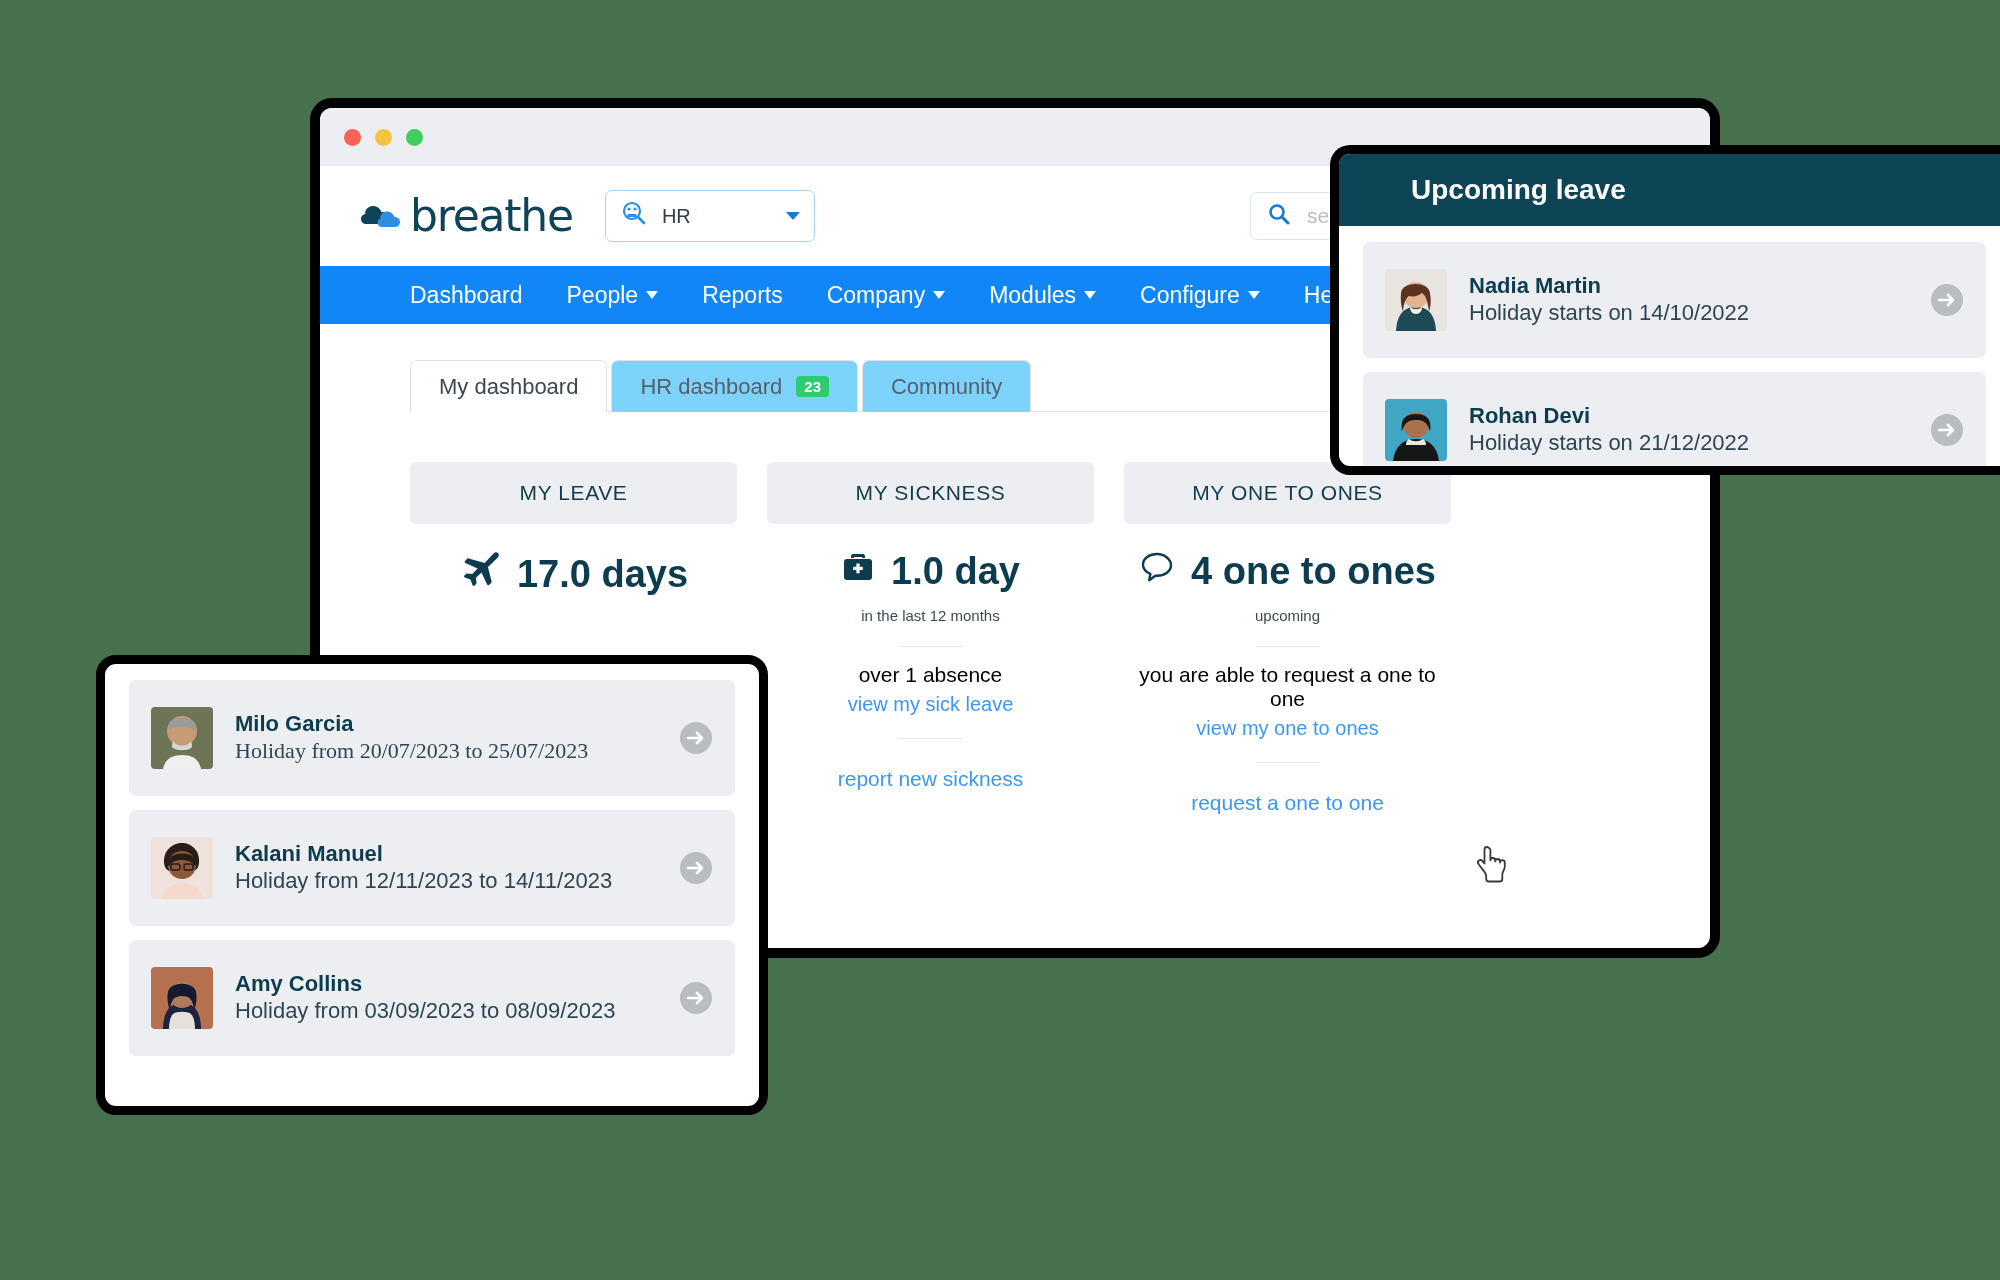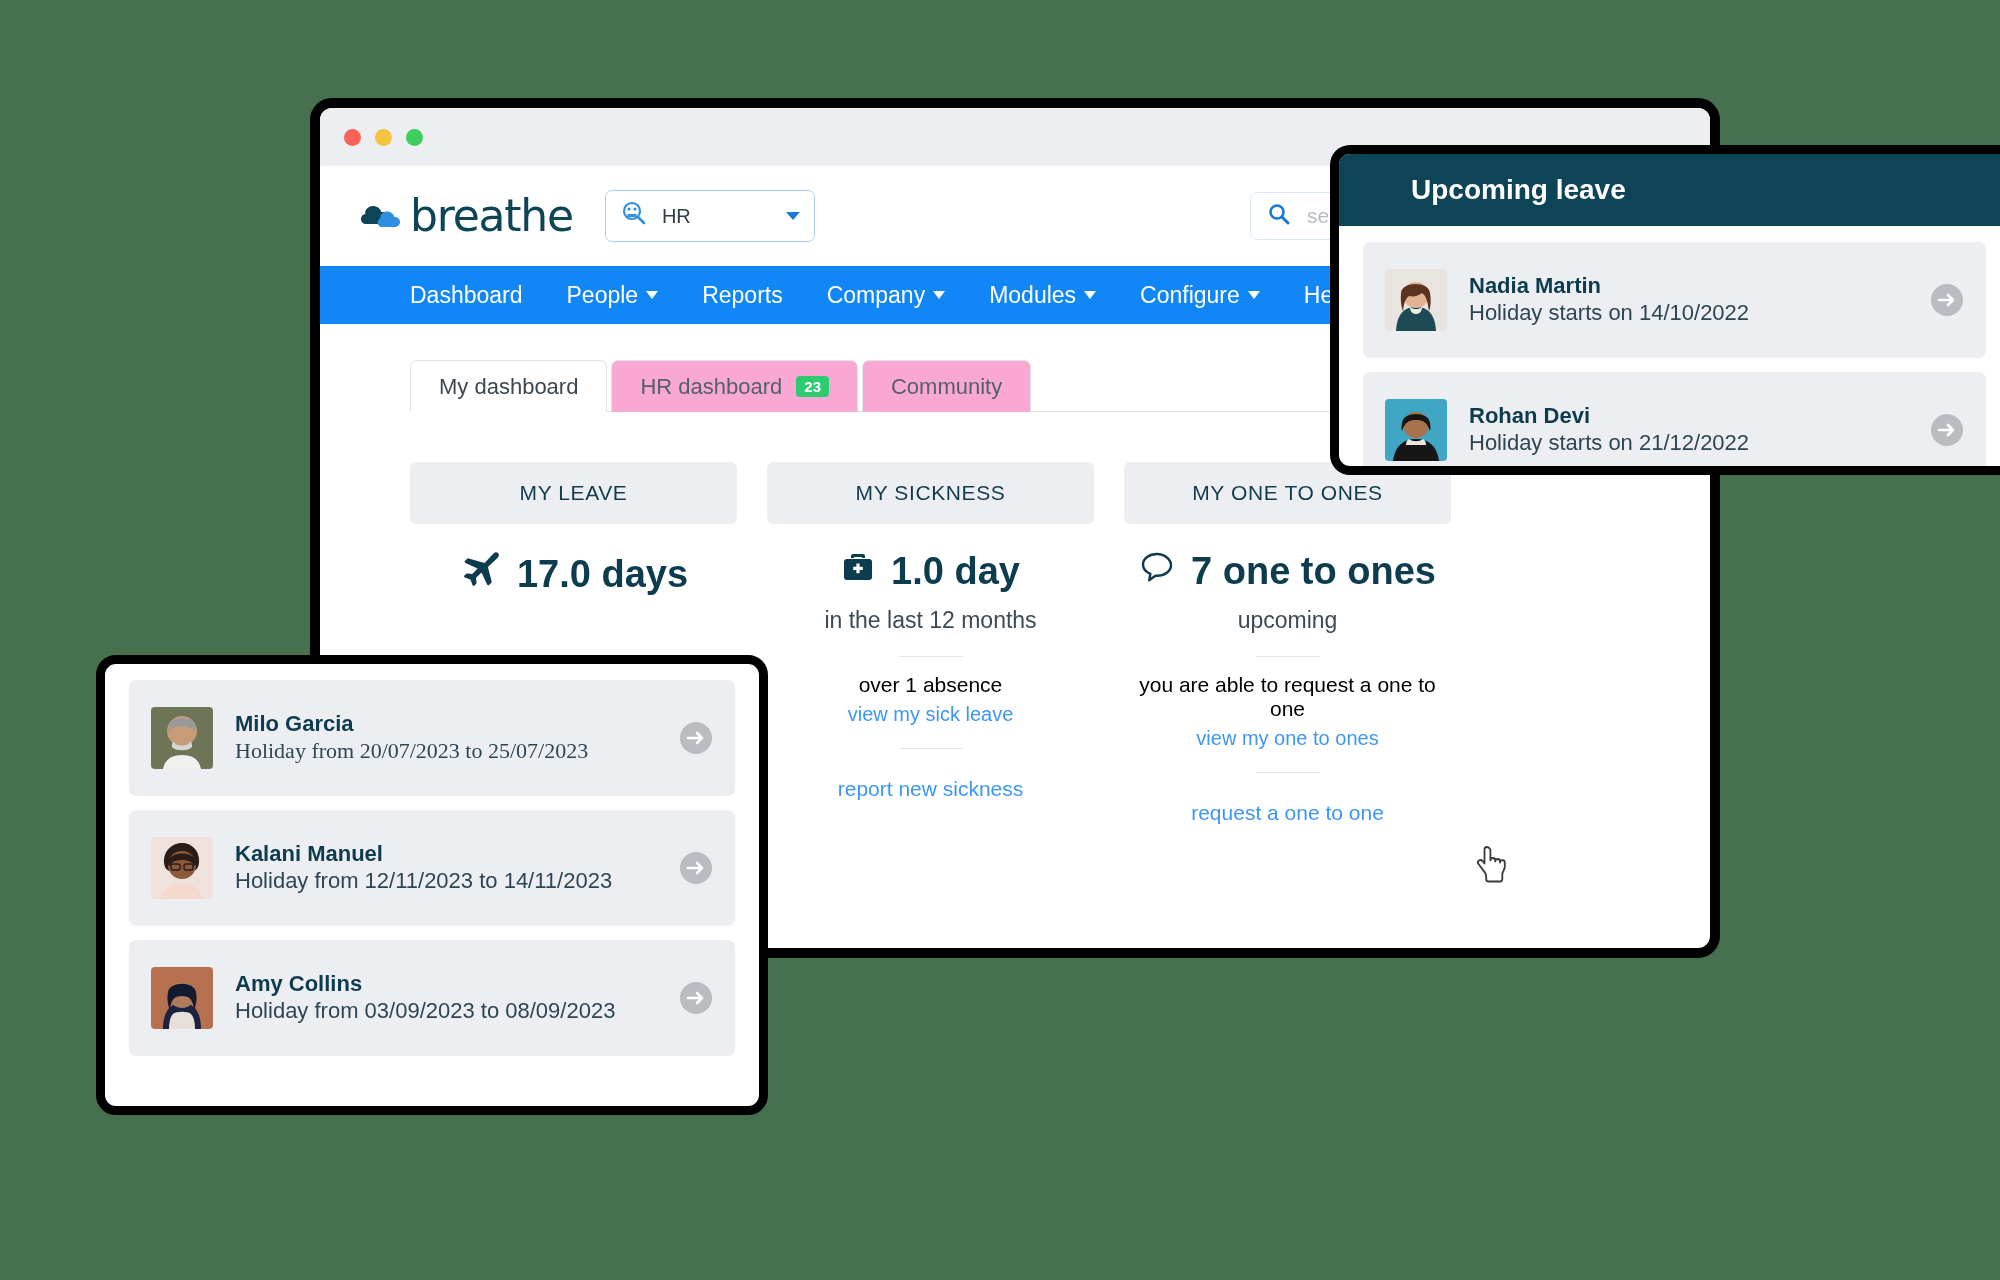"HR dashboard" .tab { background: #f9a8d4 -> #7dd3fc }
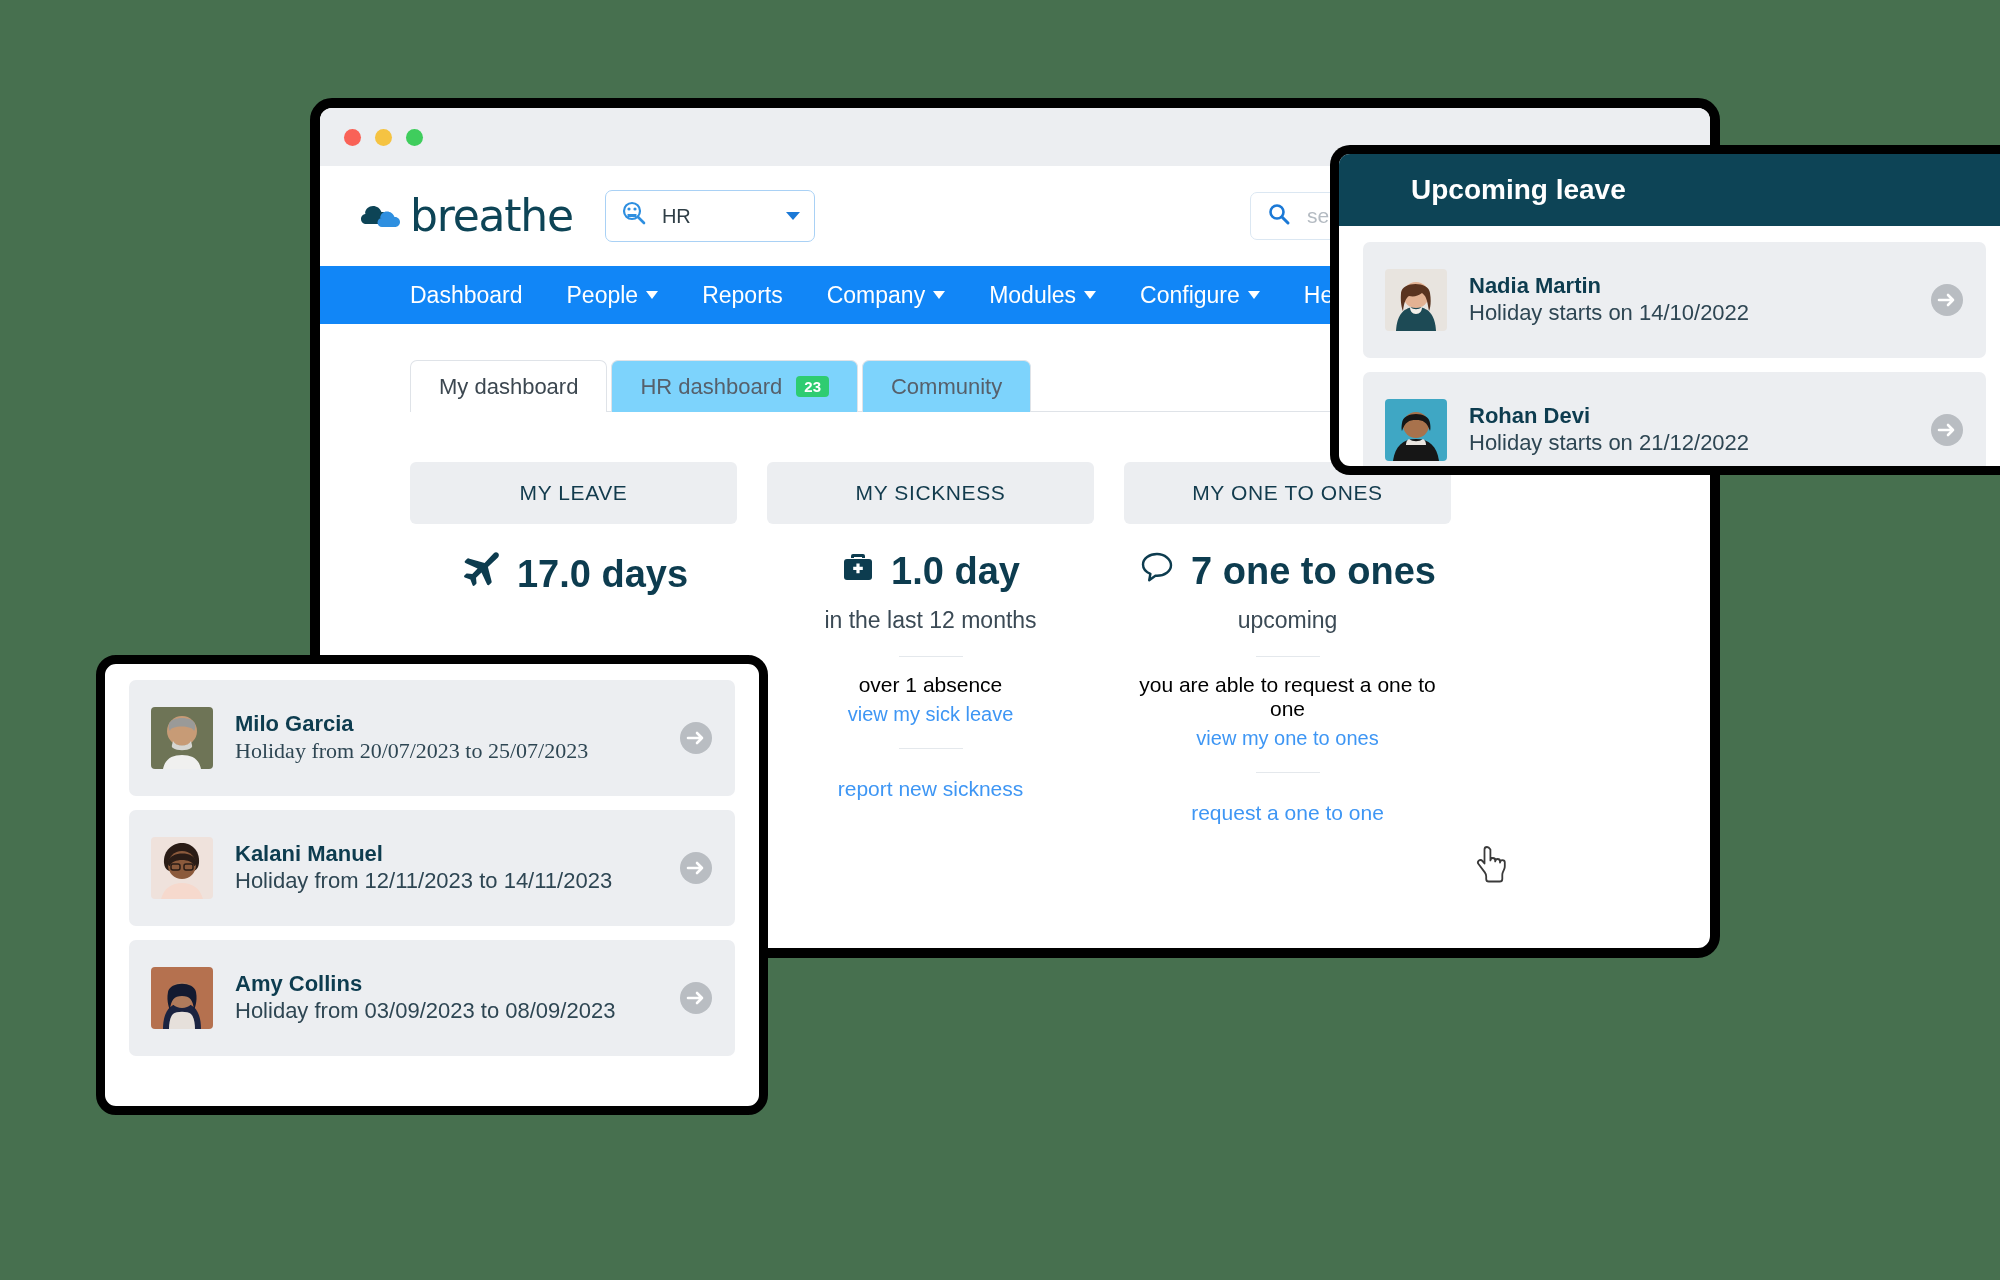"7 one to ones" span { text: 7 -> 4 }
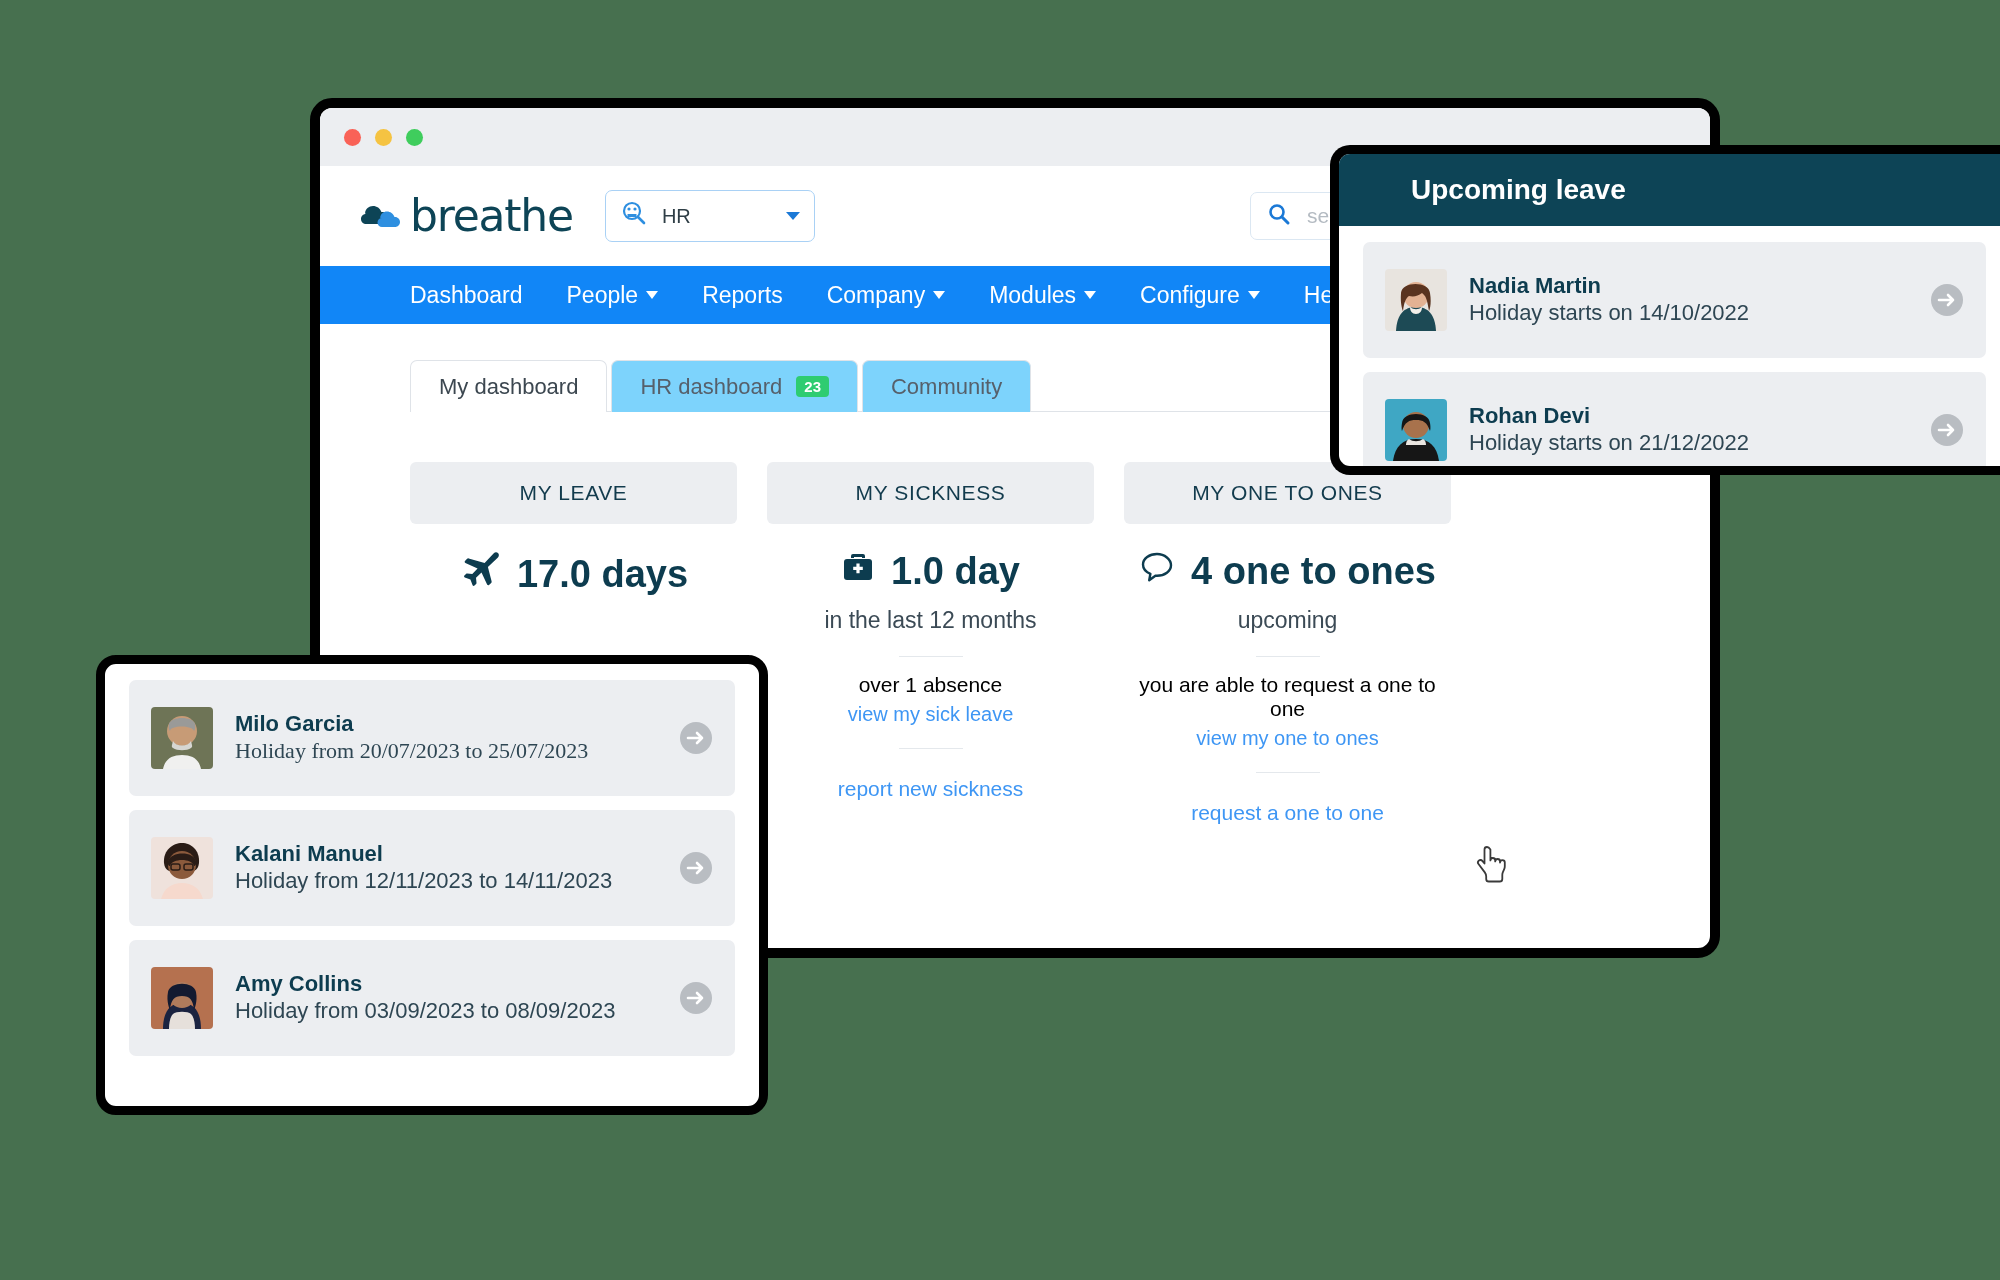"in the last 12 months" .stat-sub { font-size: 23px -> 15px }
